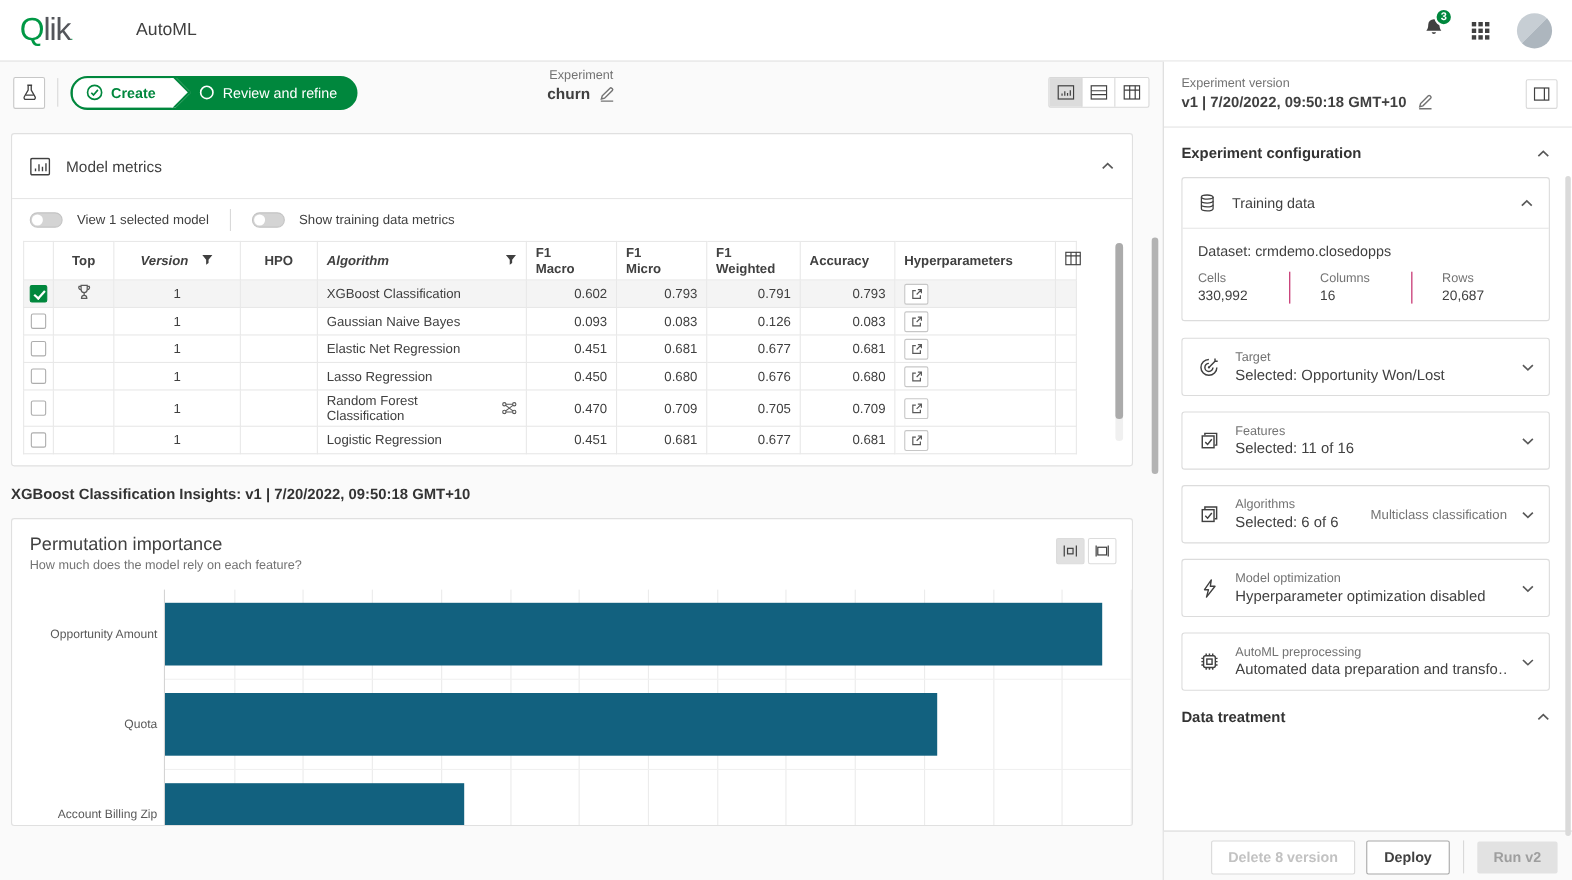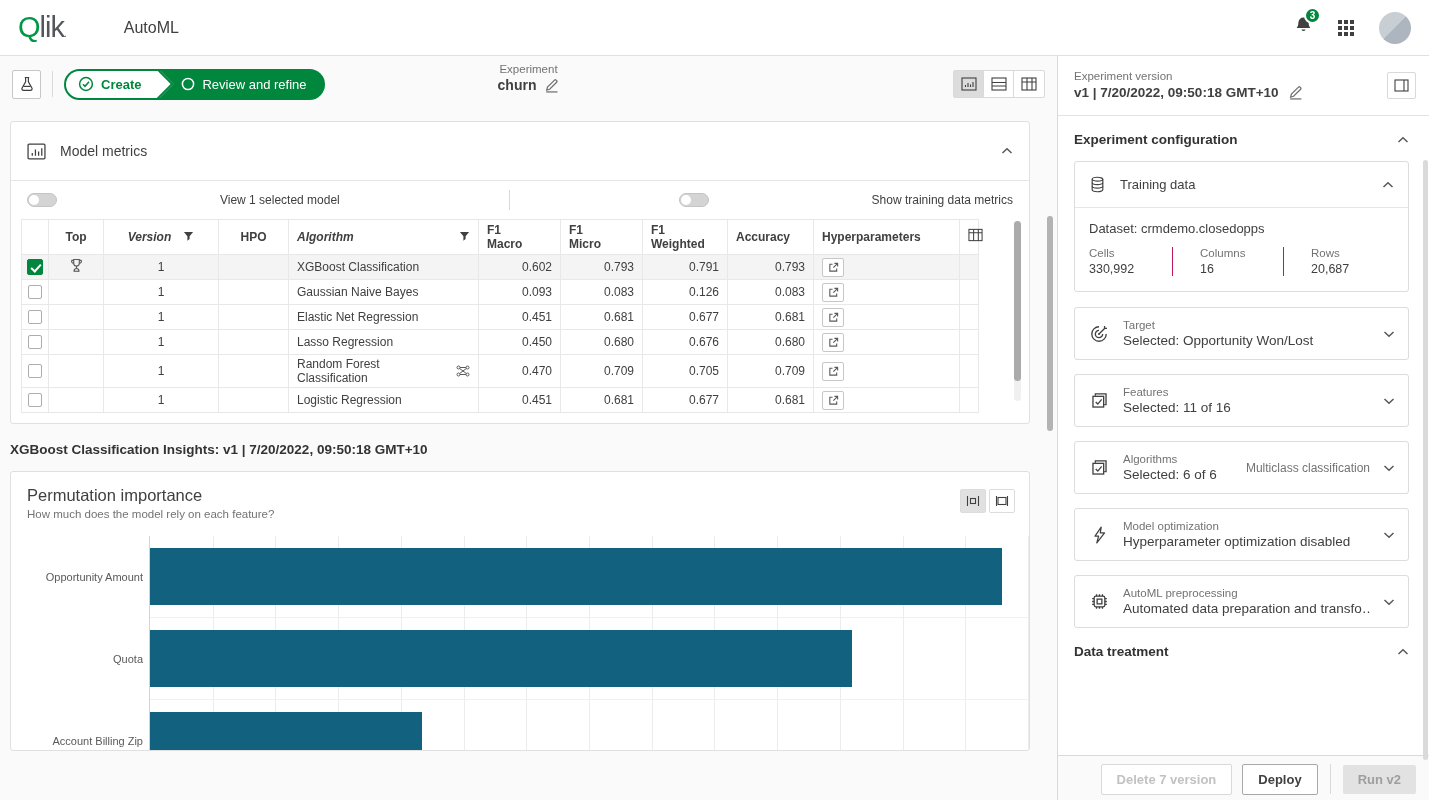"View 1 selected model" .toggle-row { justify-content: space-between -> none }
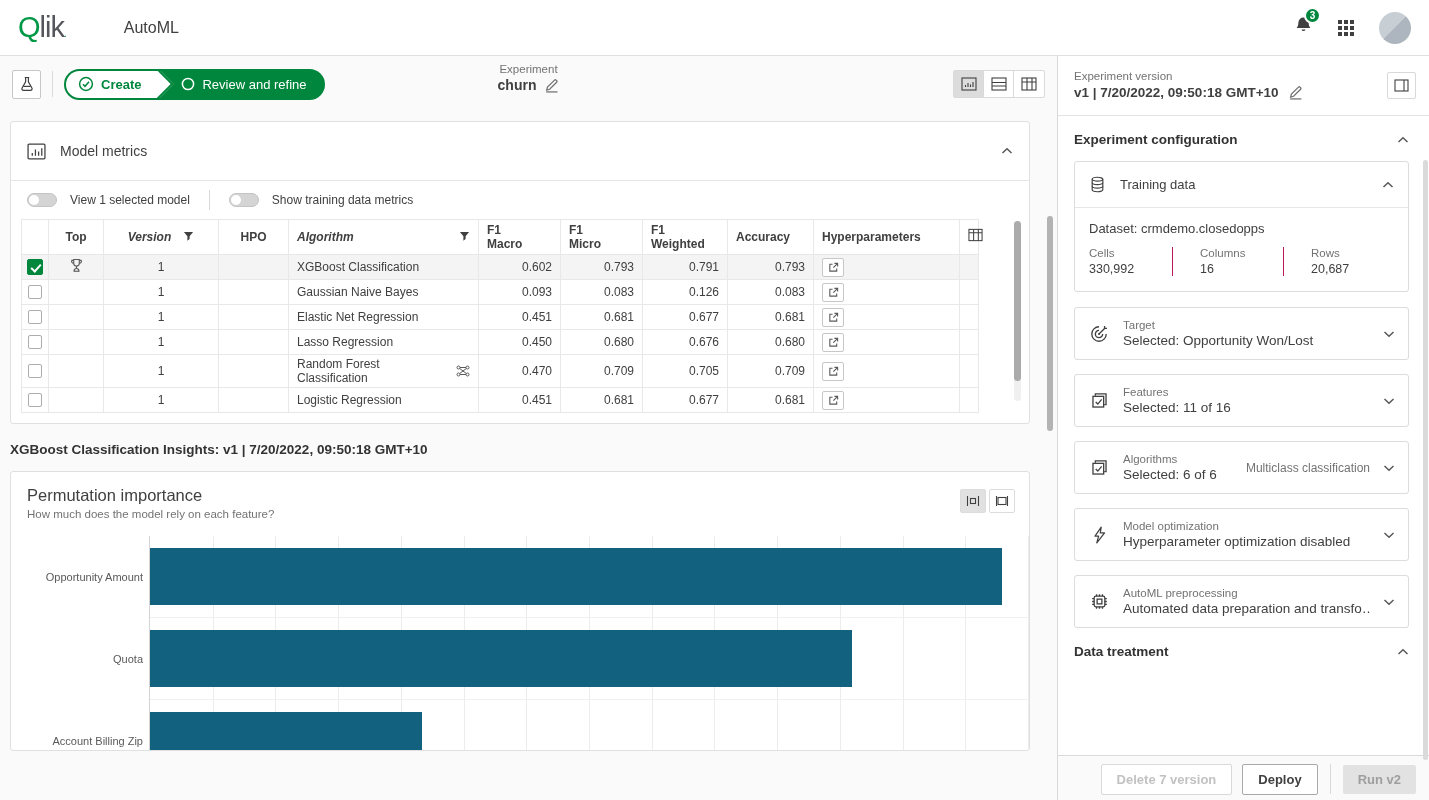"Delete 7 version" button.btn { text: 7 -> 8 }
